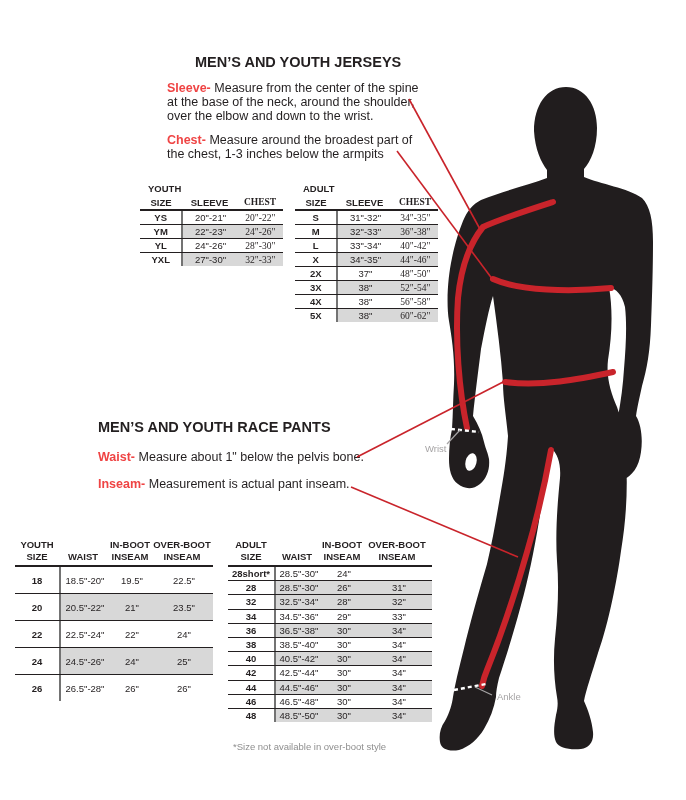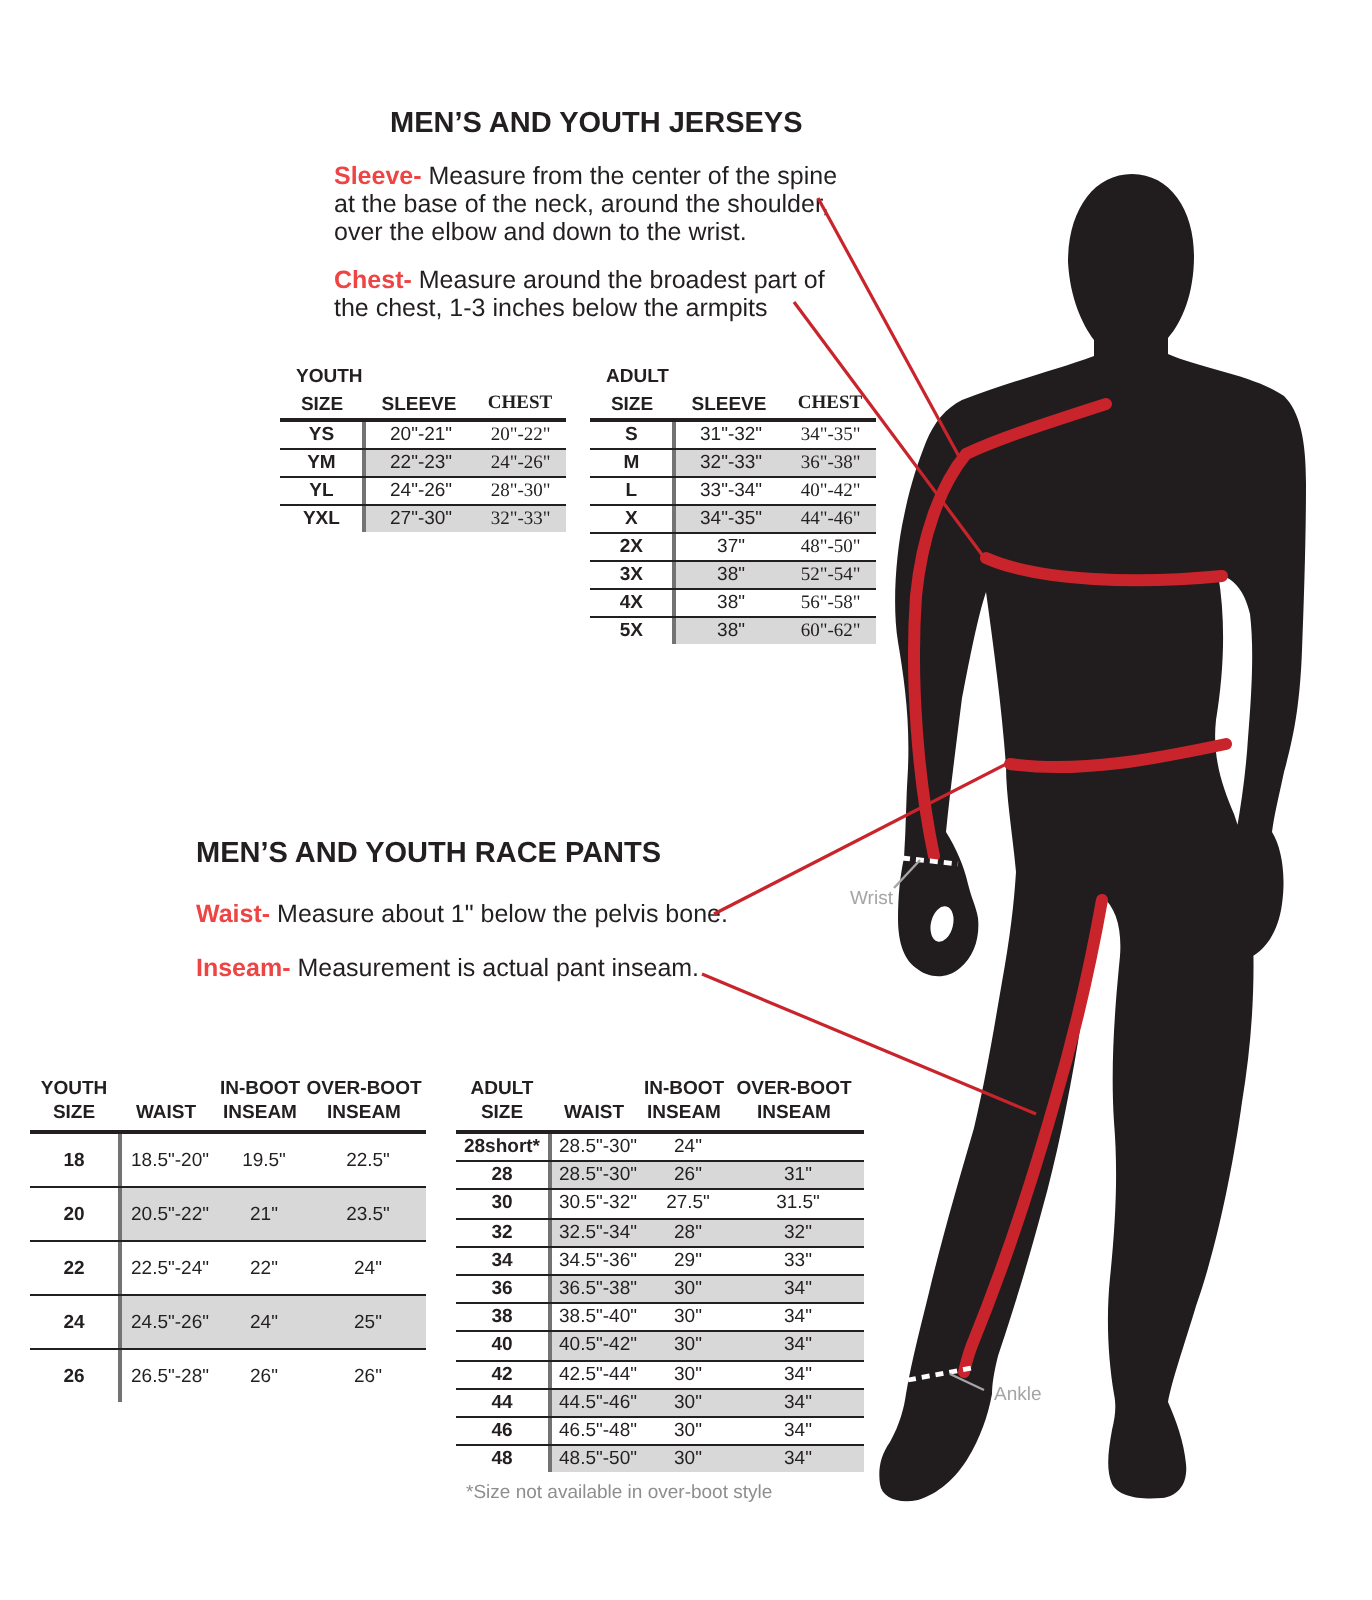"30" div.row { html: <div> <div>30</div> <div>30.5"-32"</div> <div>27.5"</div> <div>31.5"</div> </div> -> none }
